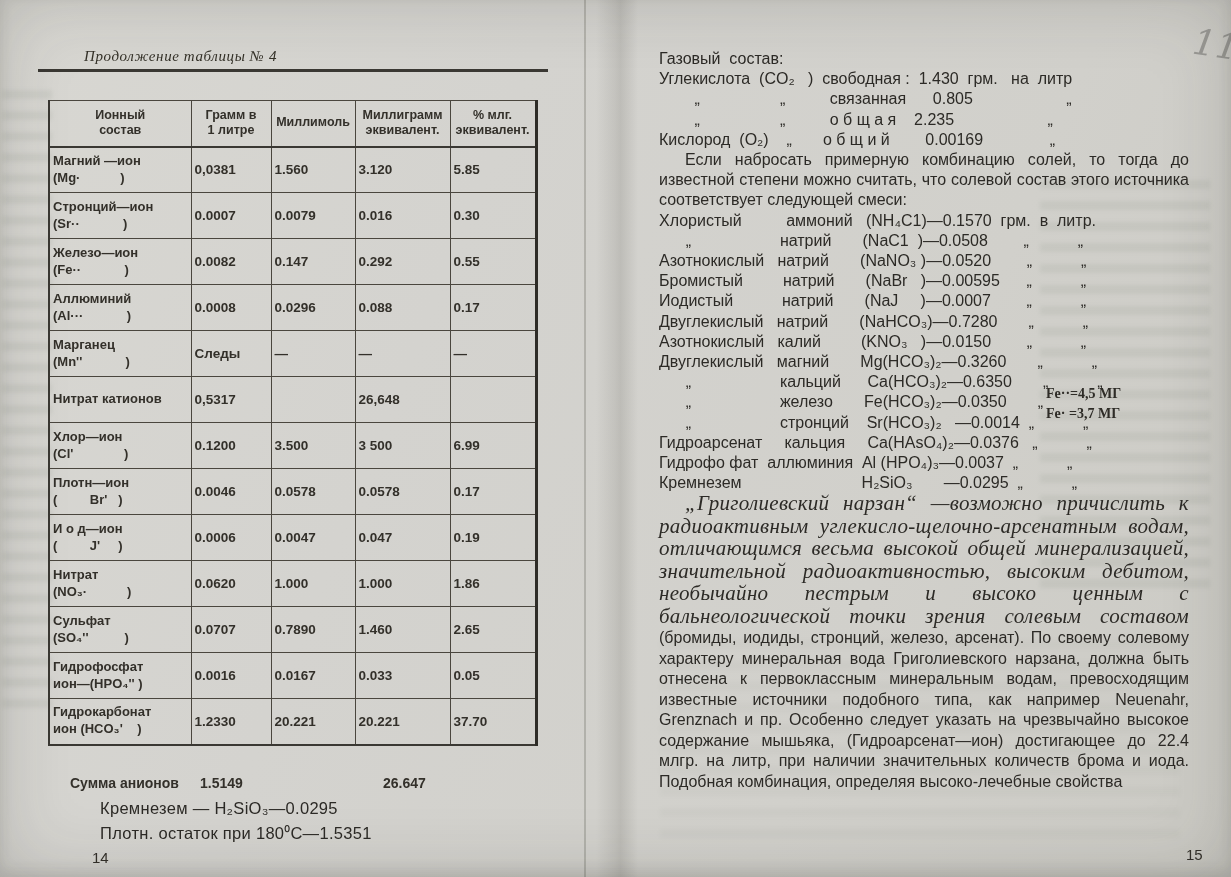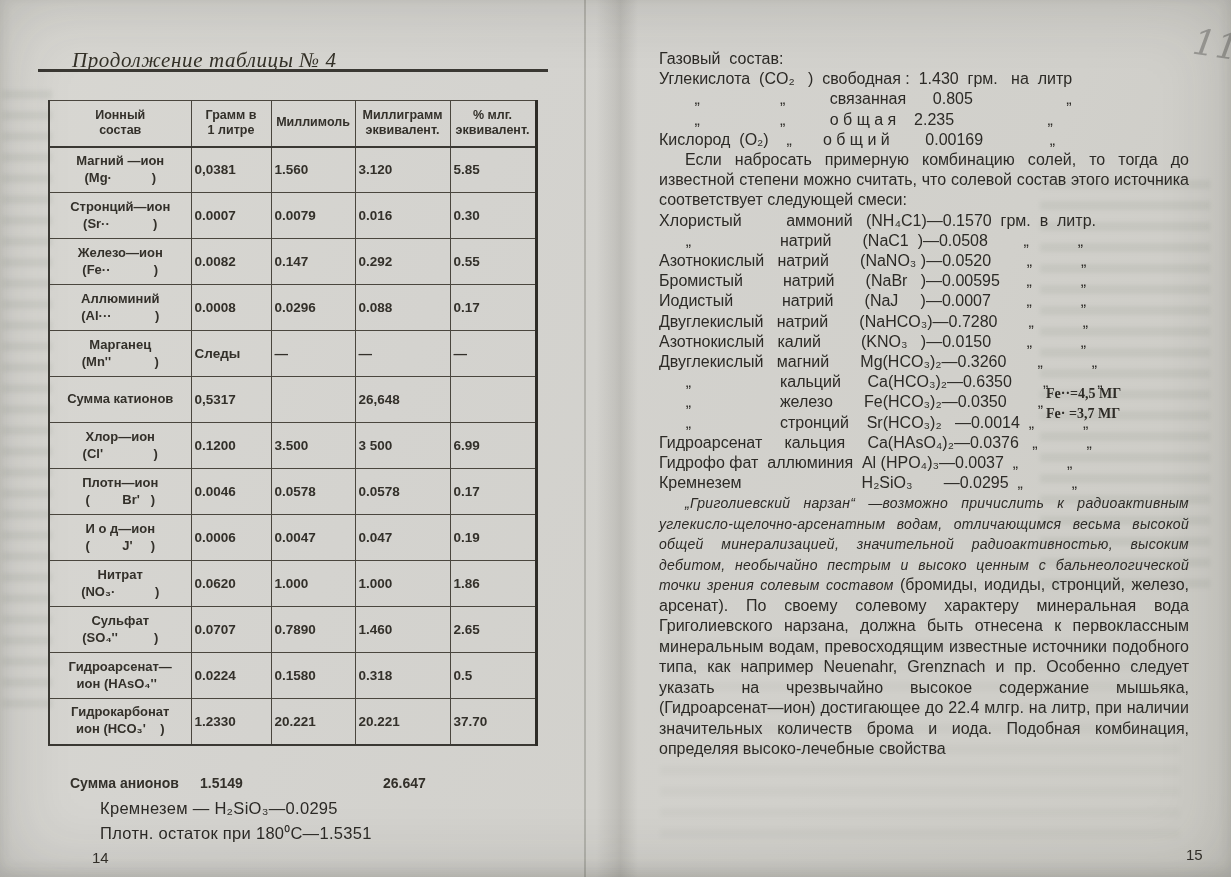"Продолжение таблицы № 4" .caption { font-size: 21px -> 15px; left: 72px -> 84px }
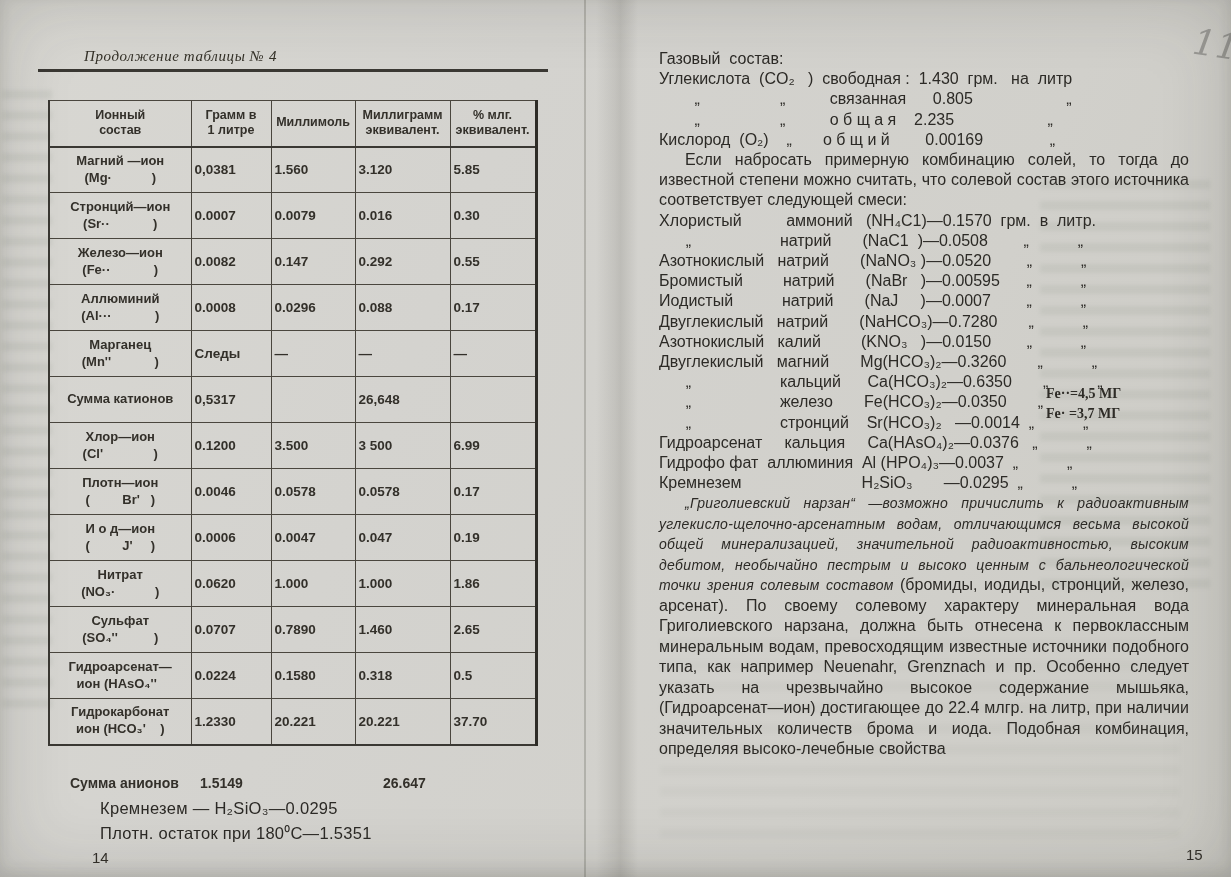"Магний —ион" td.ion { text-align: center -> left }
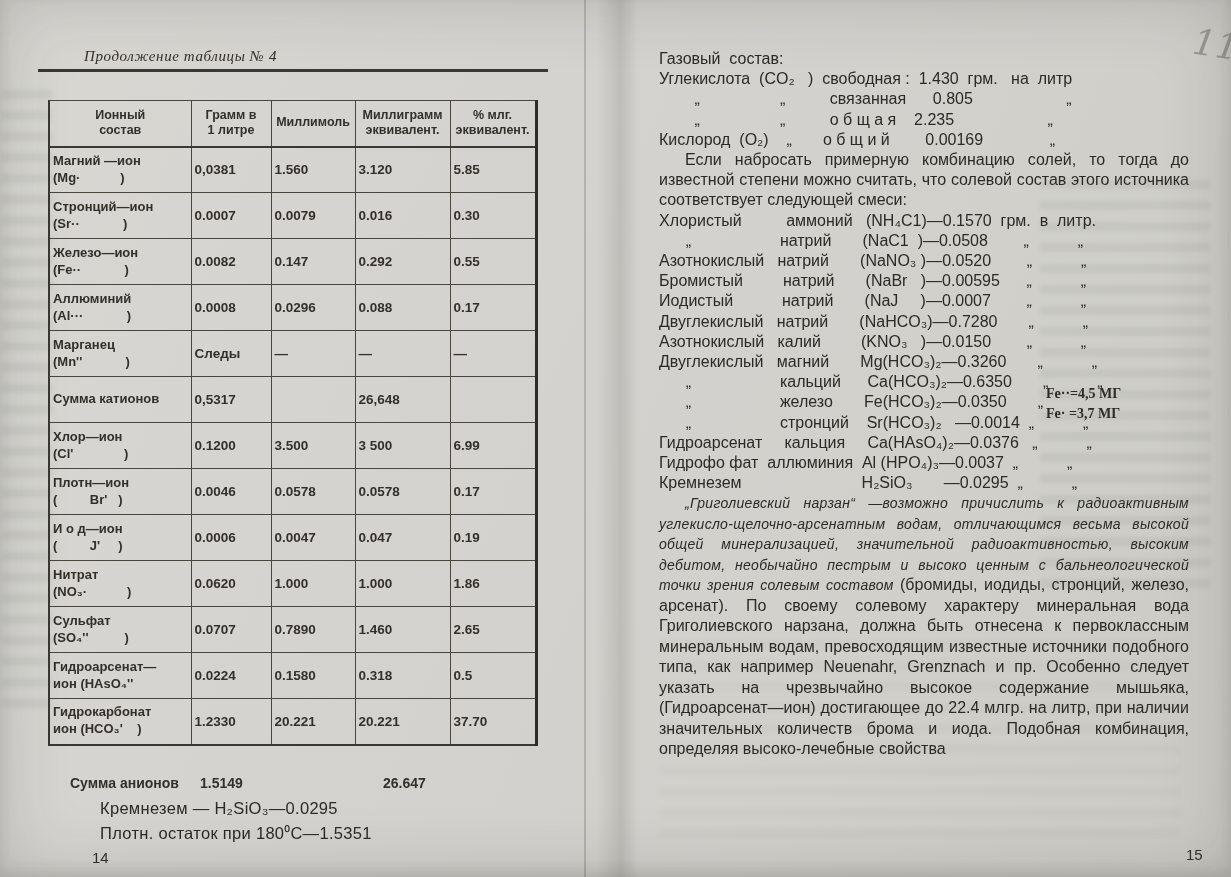"Сумма катионов" span.iname { text: Сумма -> Нитрат }
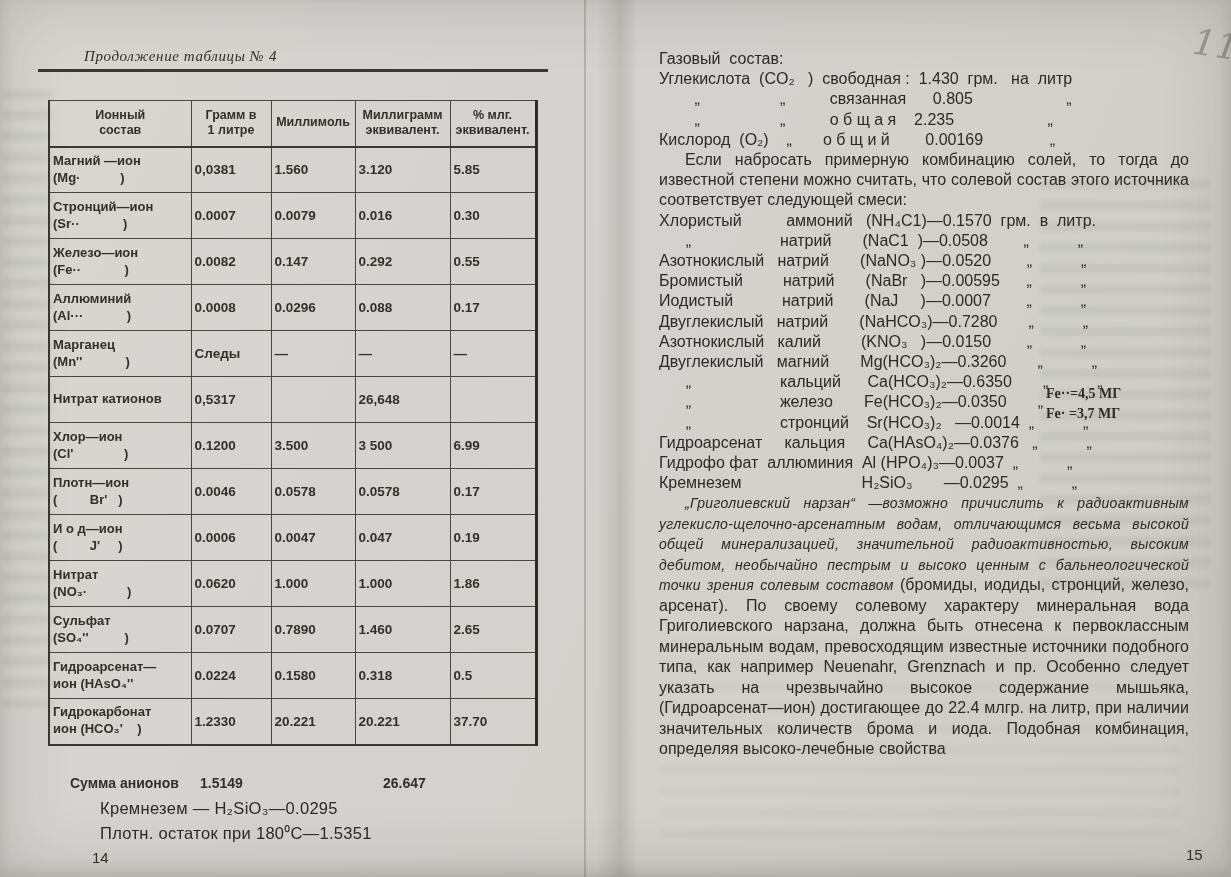"„Григолиевский нарзан“ —возможно" .charpara .it { font-family: Liberation Sans, sans-serif -> Liberation Serif, serif; font-size: 14px -> 21px }
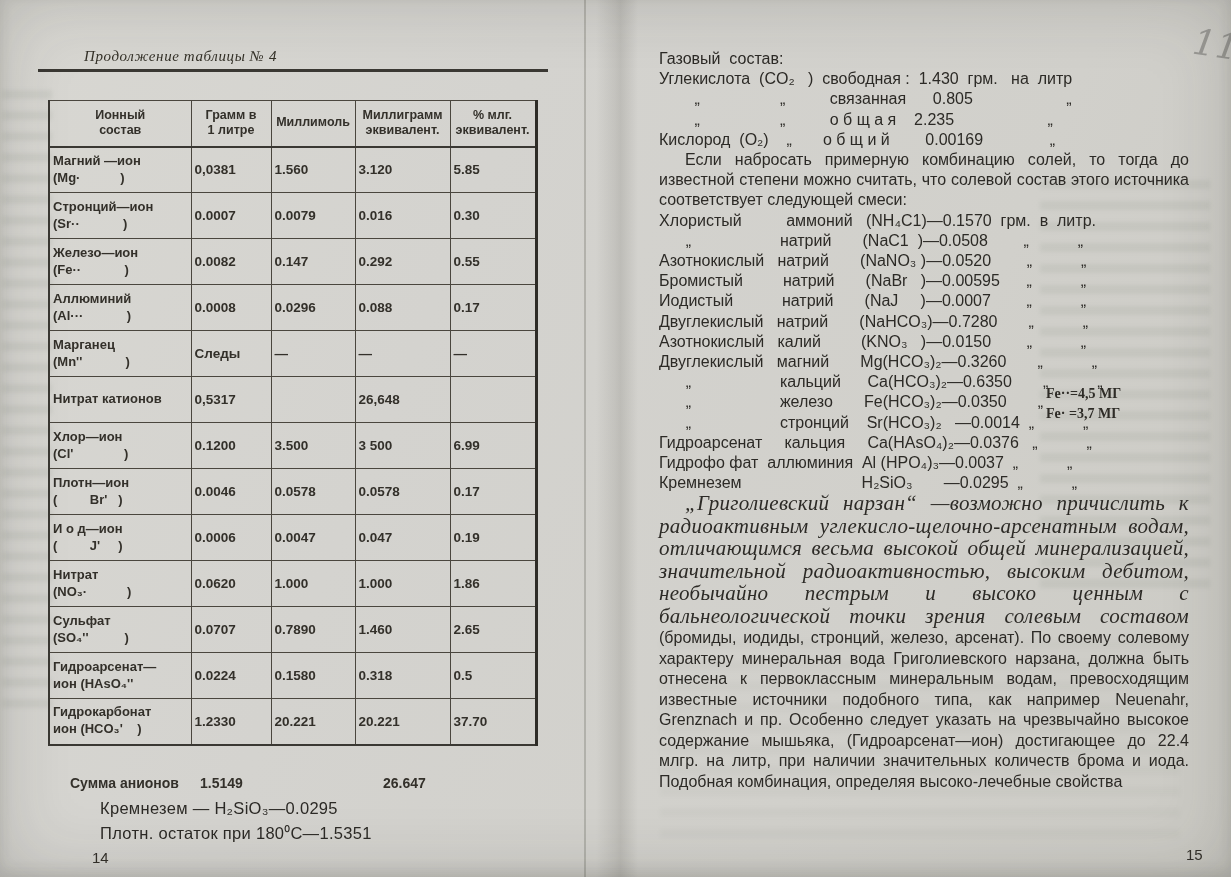"Гидрофосфат" tr { html: none -> <tr> <td> <span>Гидрофосфат</span> <span>ион—(HPO₄'' )</span> </td> <td>0.0016</td> <td>0.0167</td> <td>0.033</td> <td>0.05</td> </tr> }
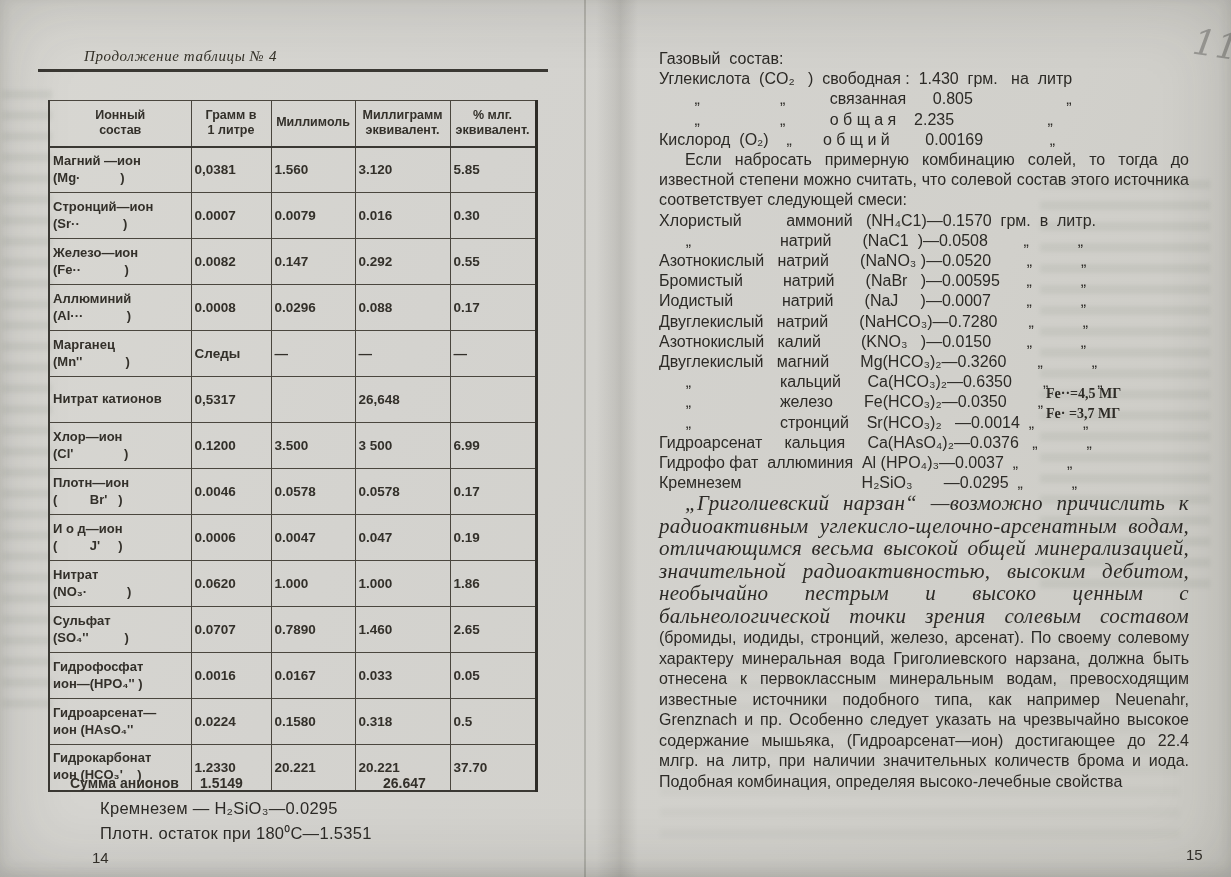"Гидроарсенат—" tr { html: <tr> <td> <span>Гидроарсенат—</span> <span>ион (HAsO₄'' </span> </td> <td>0.0224</td> <td>0.1580</td> <td>0.318</td> <td>0.5</td> </tr> -> none }
